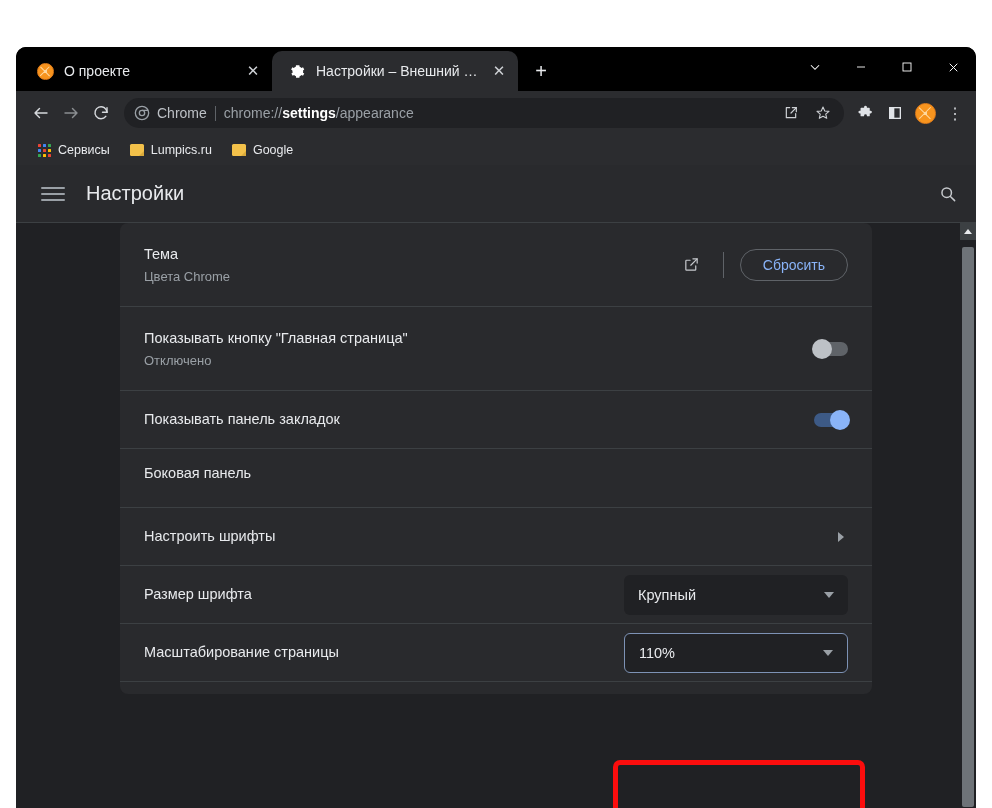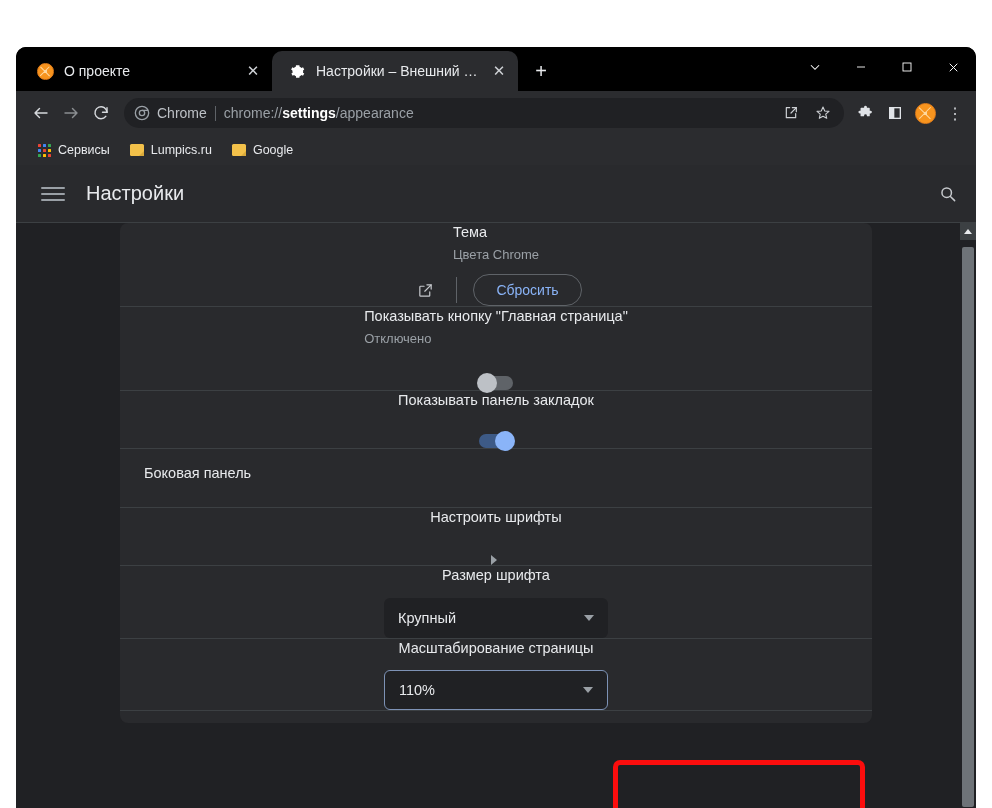"Тема" .row { flex-direction: column -> none; gap: 12px -> 19px }
